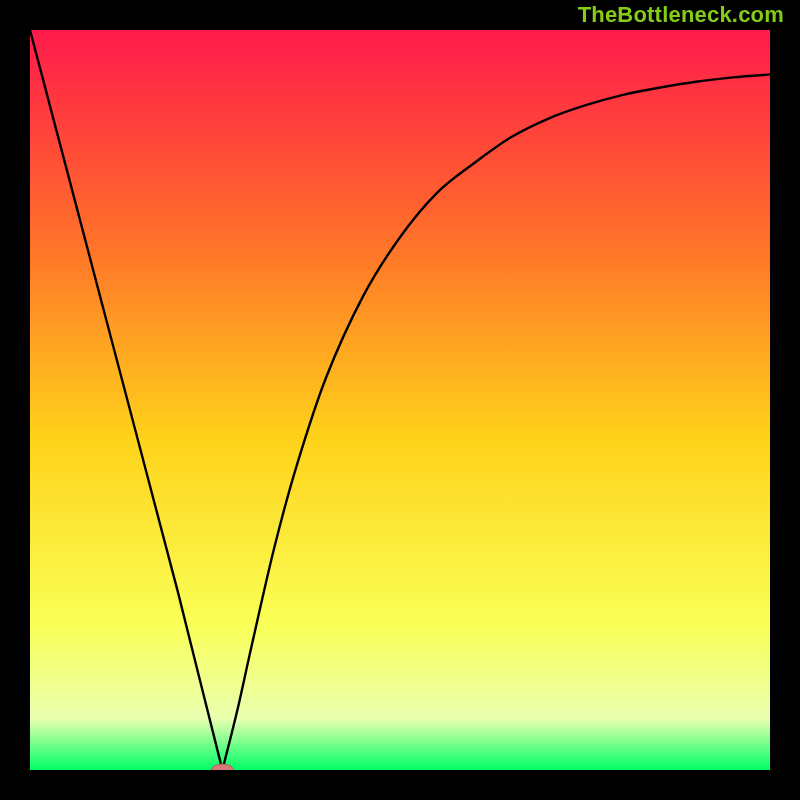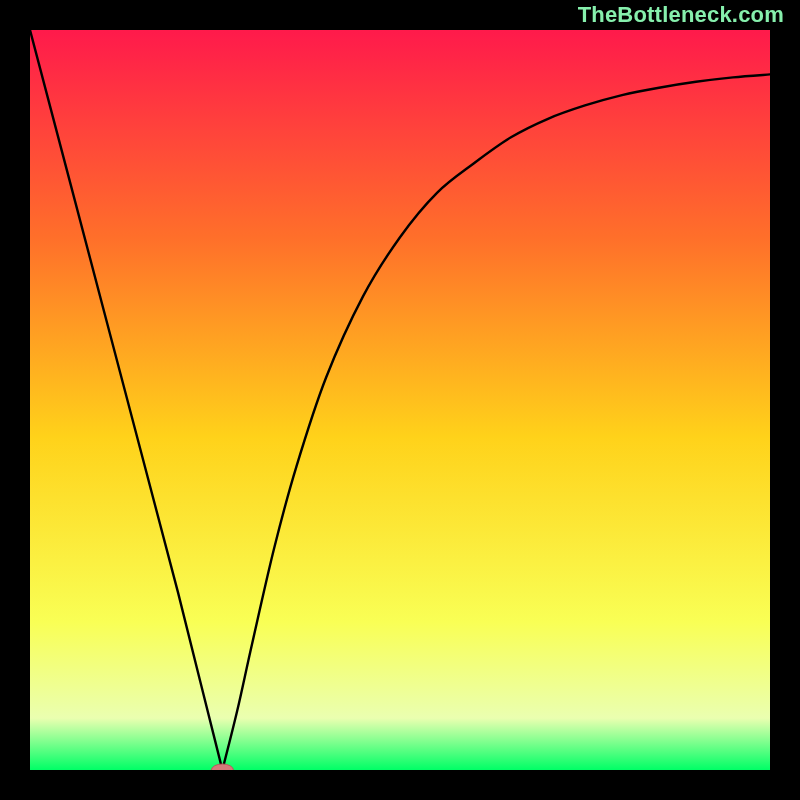"TheBottleneck.com" .watermark { color: #86efac -> #84cc16 }
